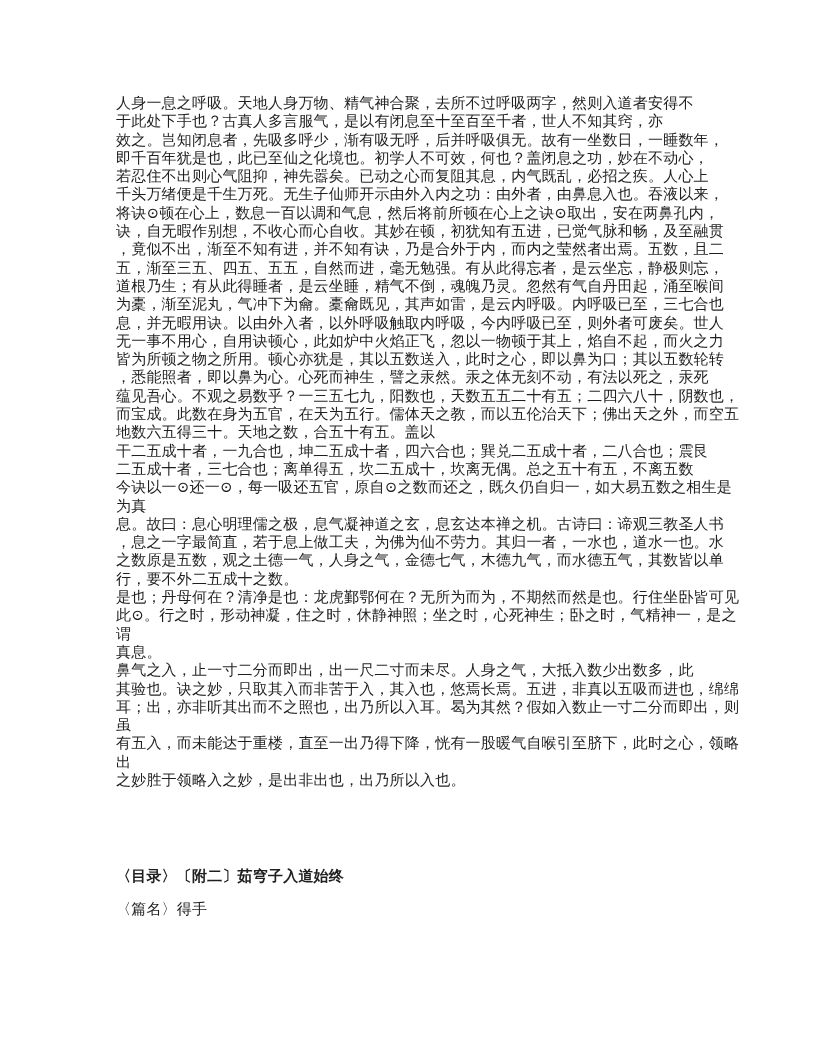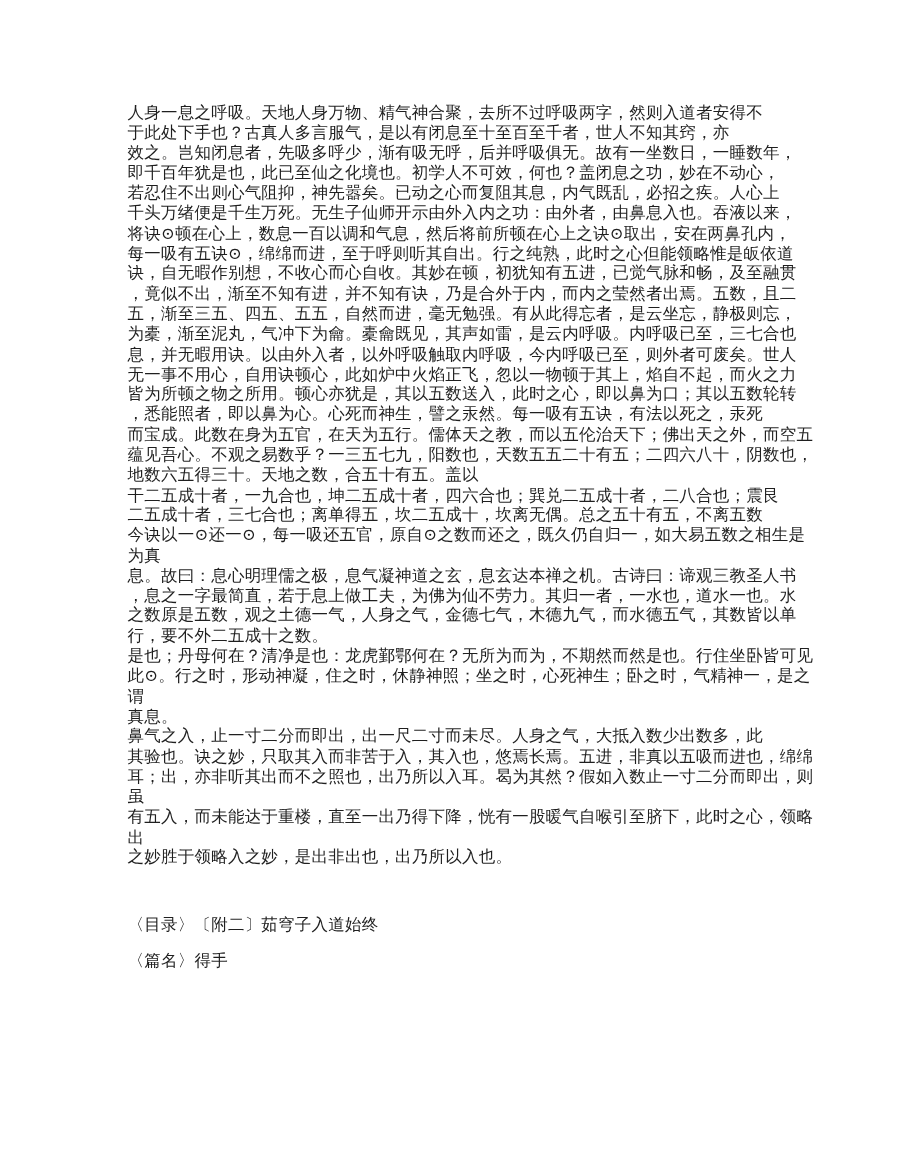"每一吸有五诀⊙，绵绵而进，至于呼则听其自出。行之纯熟，此时之心但能领略惟是皈依道" div.line { html: <div>每一吸有五诀⊙，绵绵而进，至于呼则听其自出。行之纯熟，此时之心但能领略惟是皈依道</div> -> none }
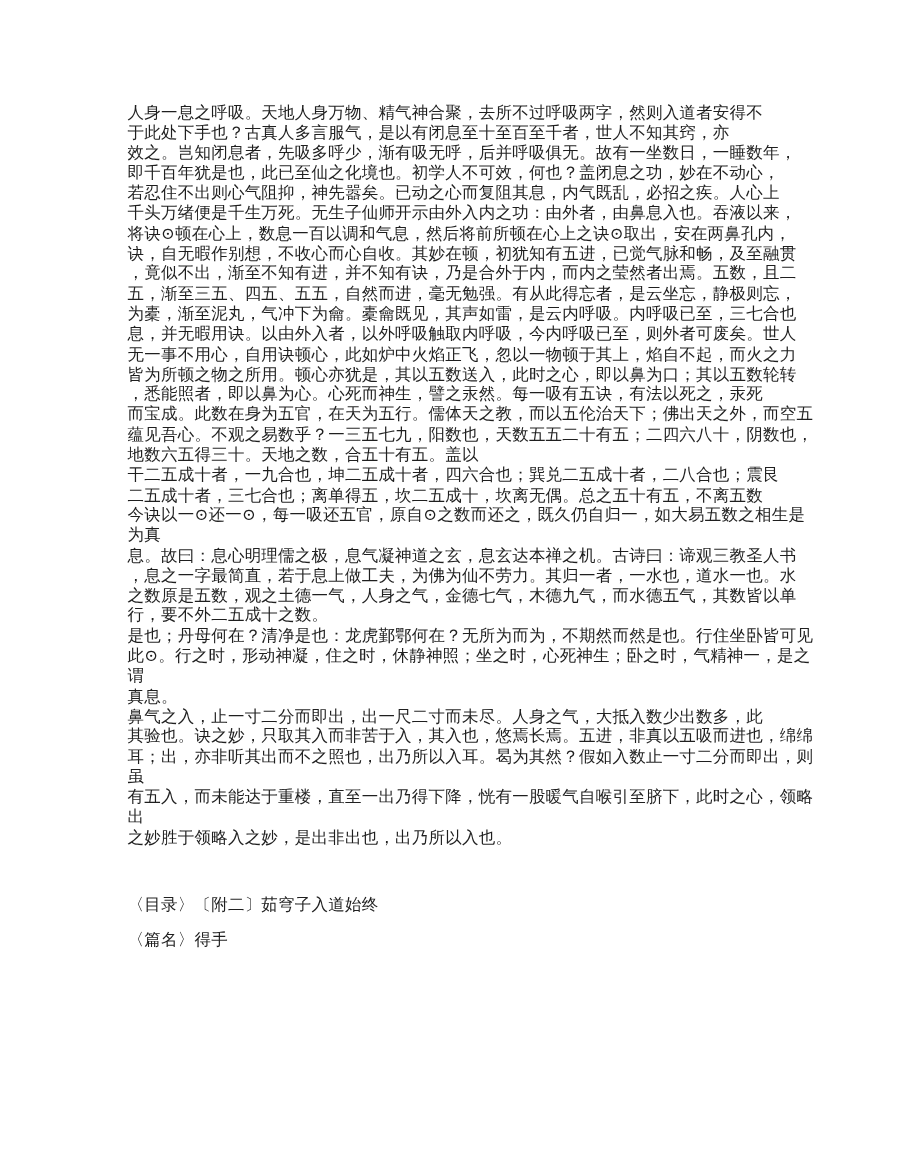"道根乃生；有从此得睡者，是云坐睡，精气不倒，魂魄乃灵。忽然有气自丹田起，涌至喉间" div.line { html: none -> <div>道根乃生；有从此得睡者，是云坐睡，精气不倒，魂魄乃灵。忽然有气自丹田起，涌至喉间</div> }
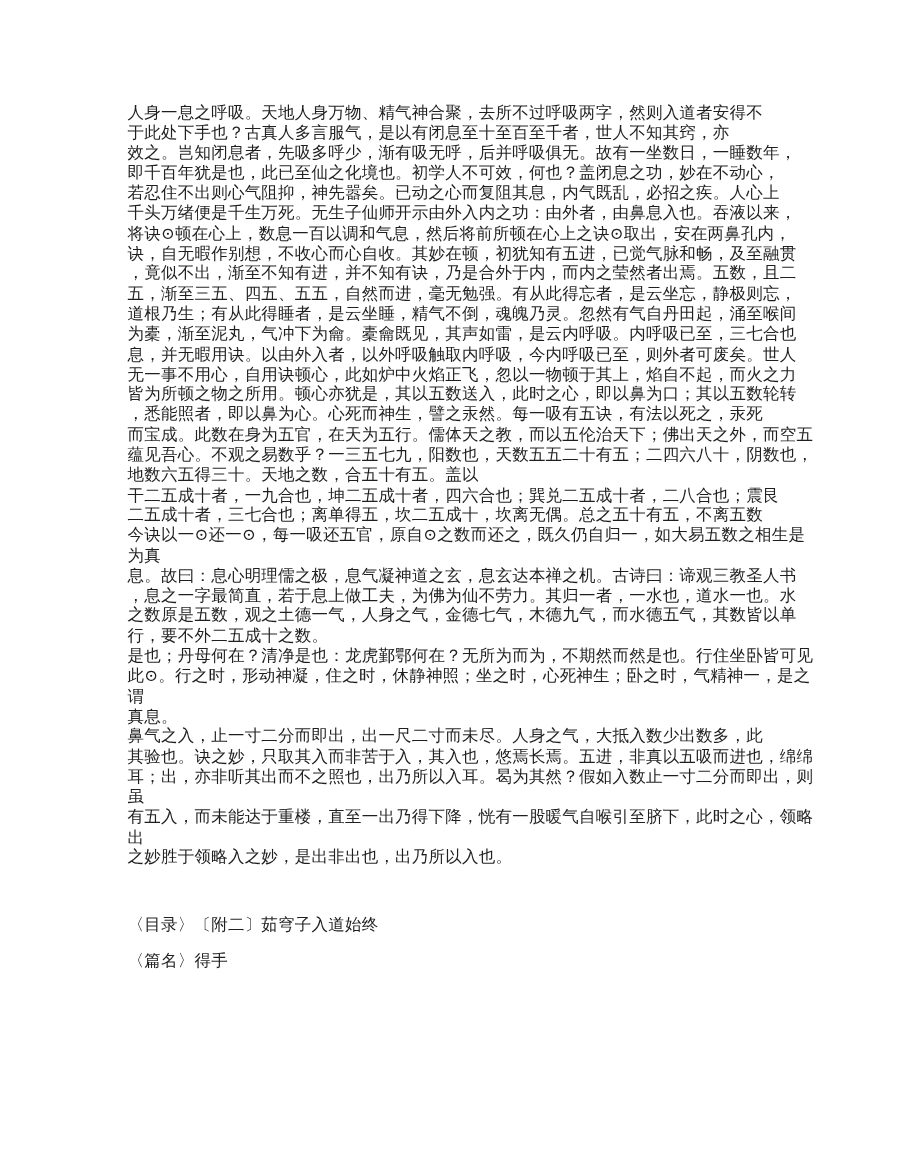"，悉能照者，即以鼻为心。心死而神生，譬之汞然。每一吸有五诀，有法以死之，汞死" div.line { text: 每一吸有五诀 -> 汞之体无刻不动 }
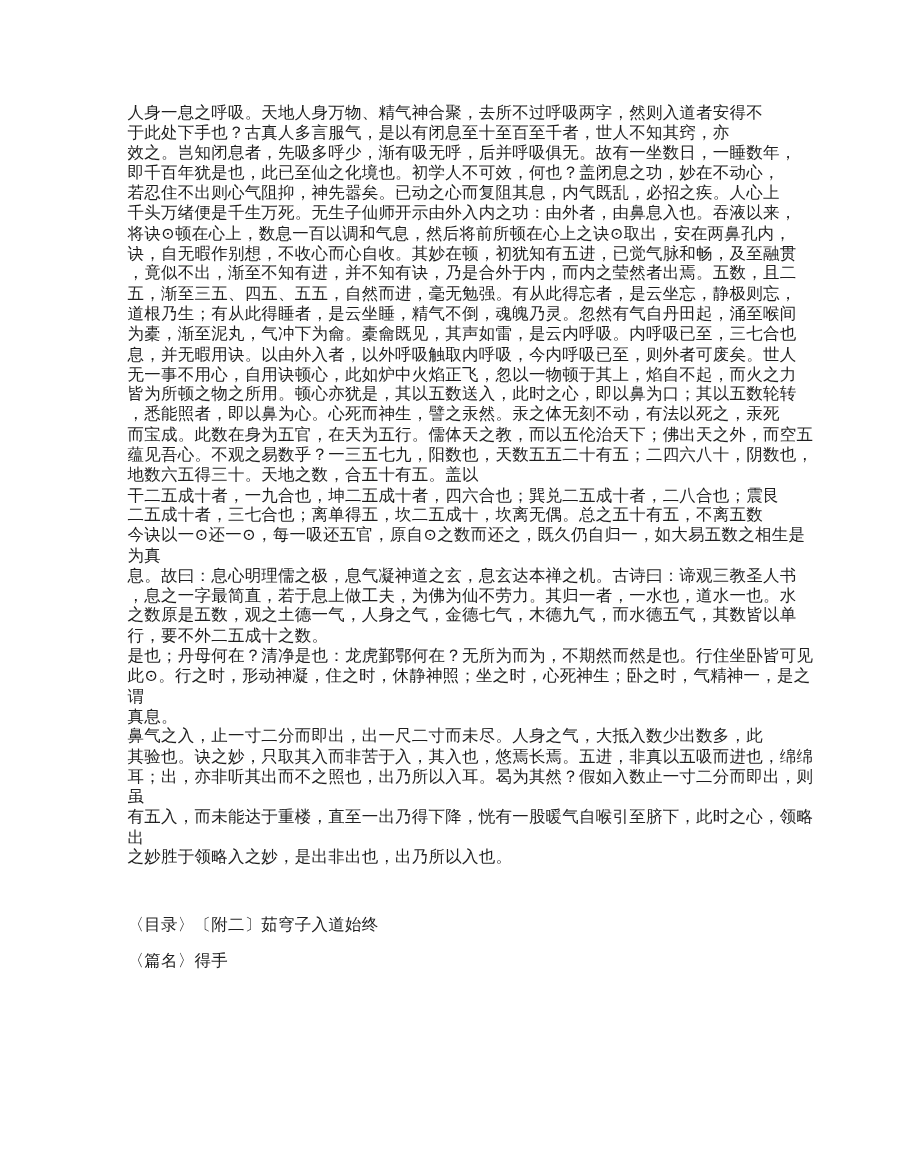"而宝成。此数在身为五官，在天为五行。儒体天之教，而以五伦治天下；佛出天之外，而空" div.line { order: before "蕴见吾心。不观之易数乎？一三五七九，阳数也，天数五五二十有五；二四六八十，阴数也" -> after "蕴见吾心。不观之易数乎？一三五七九，阳数也，天数五五二十有五；二四六八十，阴数也" }
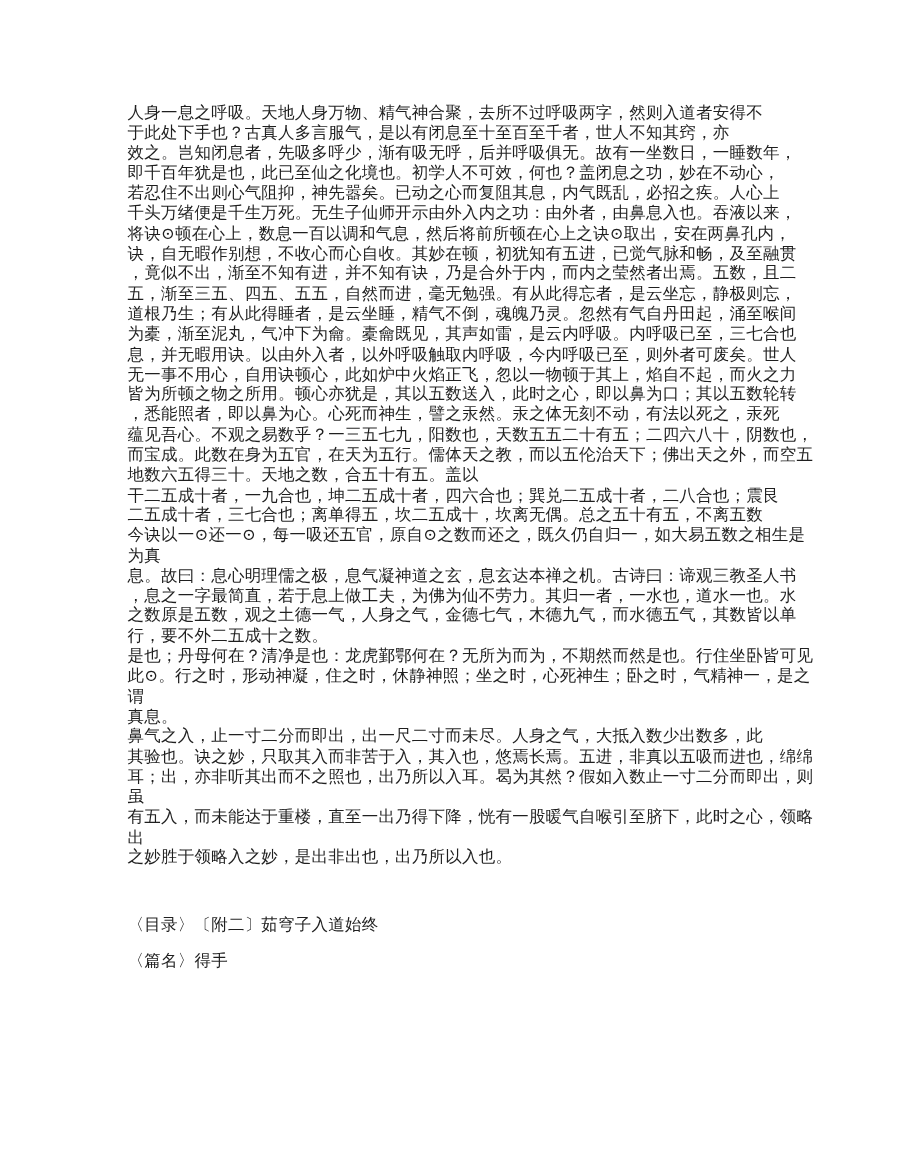"〈目录〉〔附二〕茹穹子入道始终" .toc-line { font-weight: none -> bold; margin-top: 43px -> 78px }
